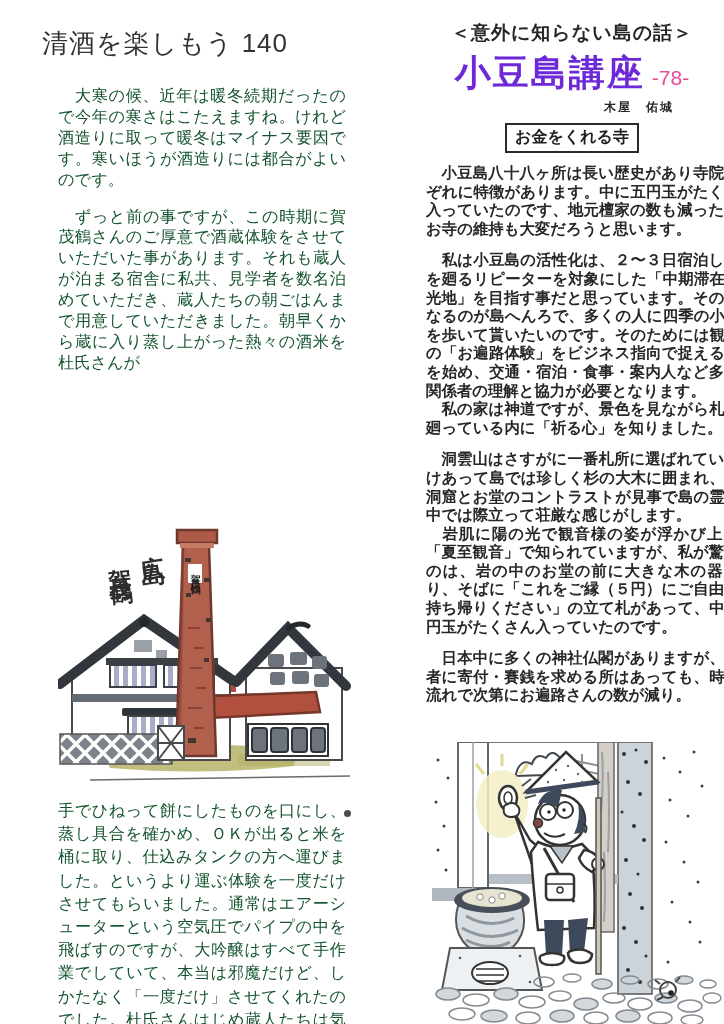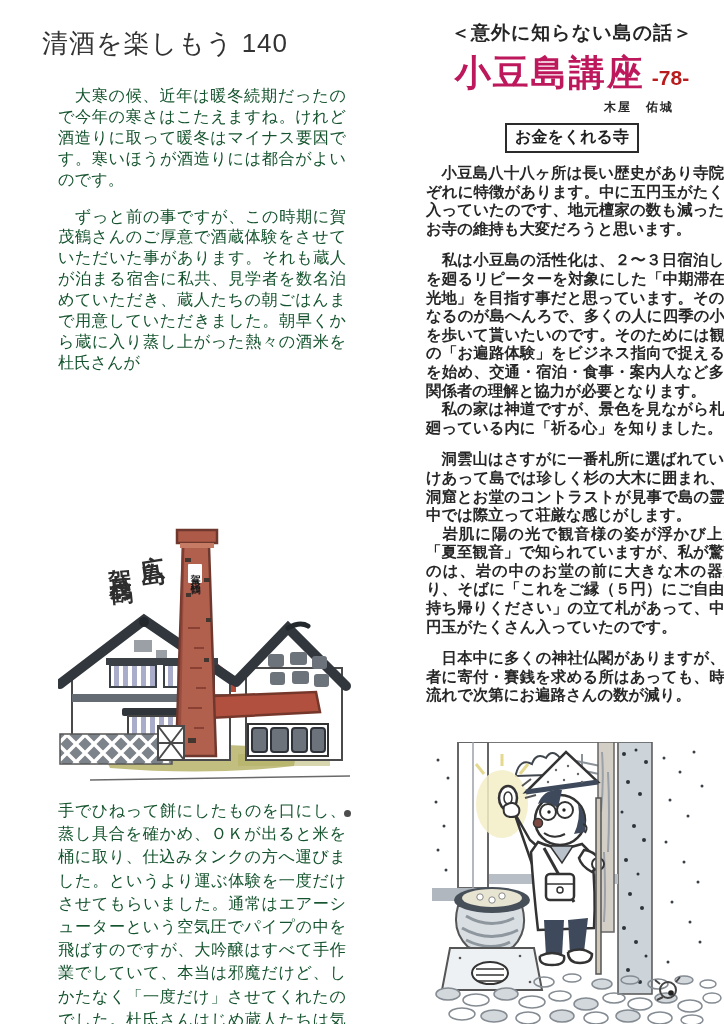"小豆島講座" .r-title { color: #be185d -> #6d28d9 }
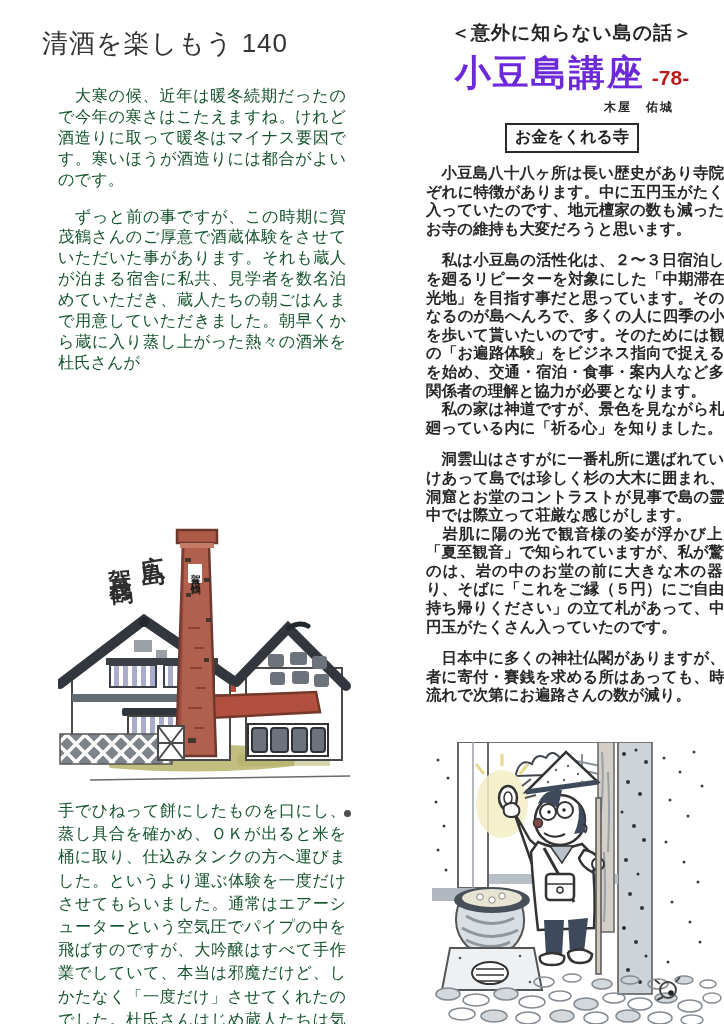"-78-" .issue { color: #b91c1c -> #ec4899; font-weight: 700 -> 400 }
